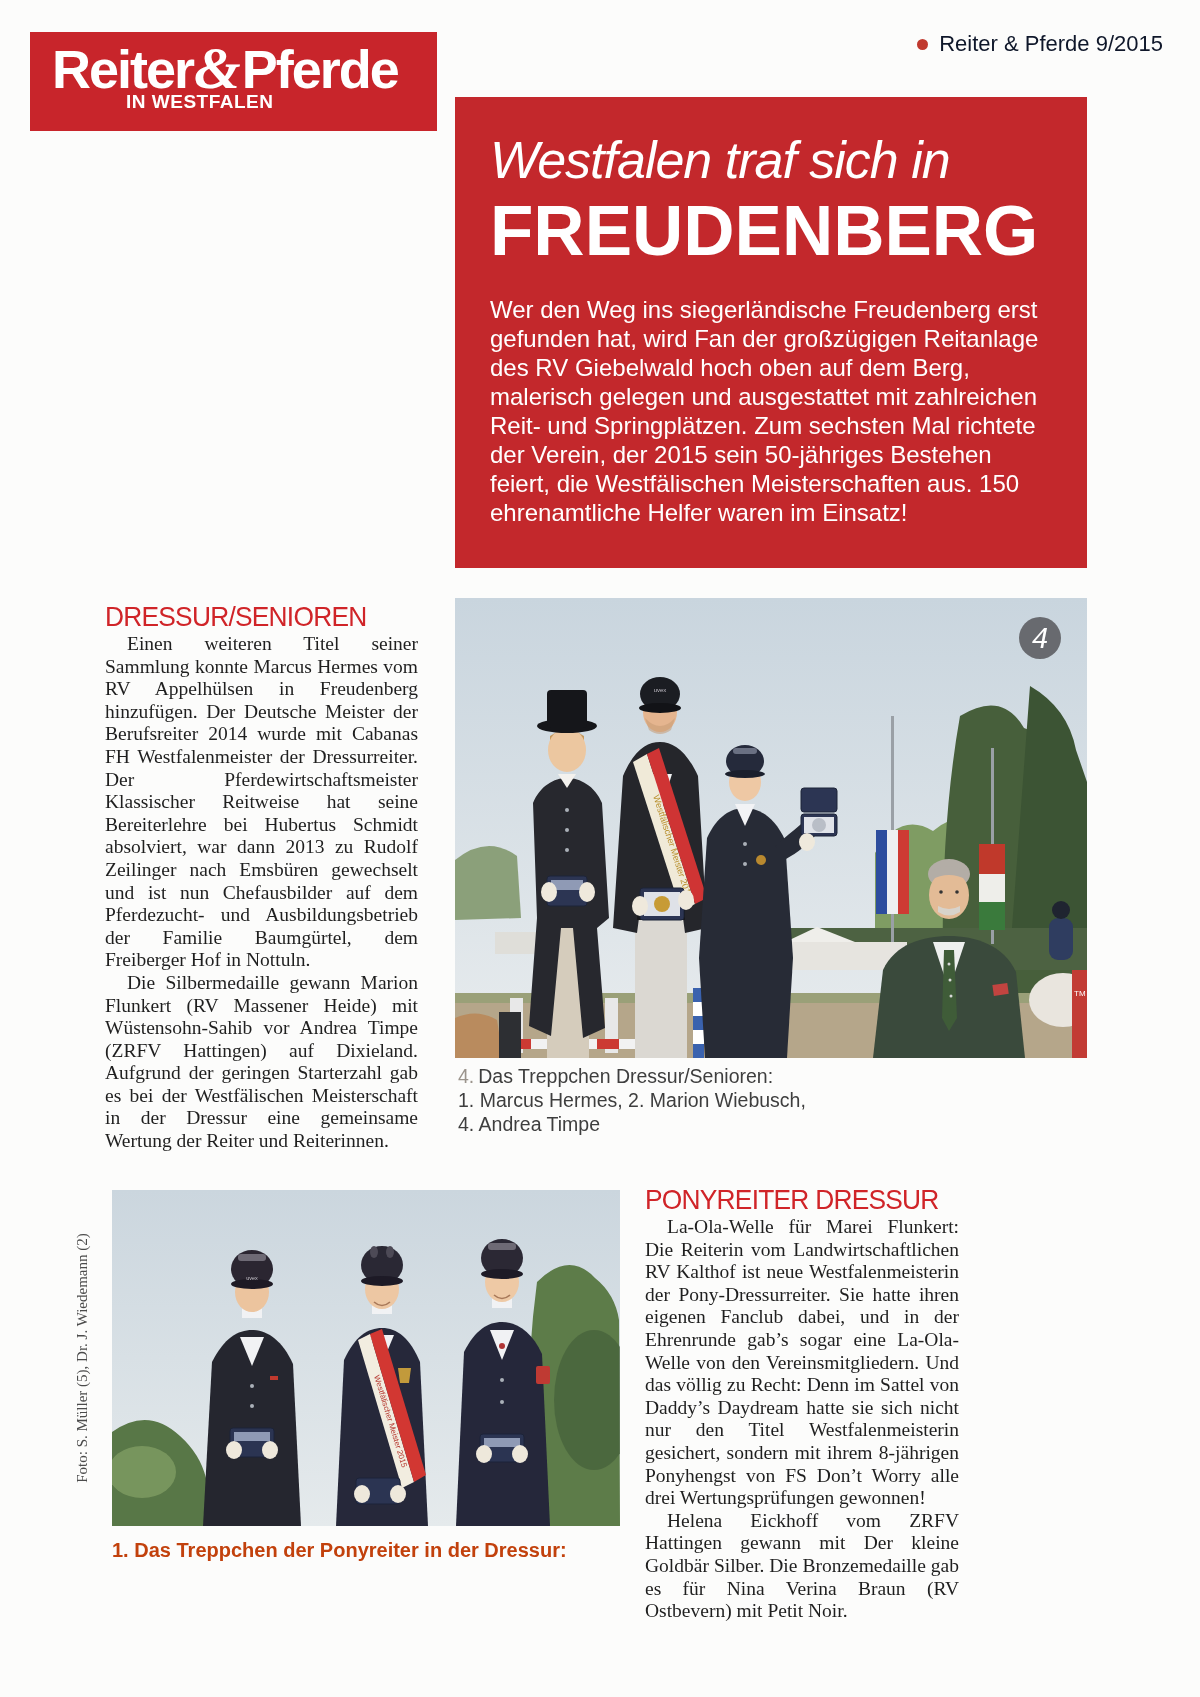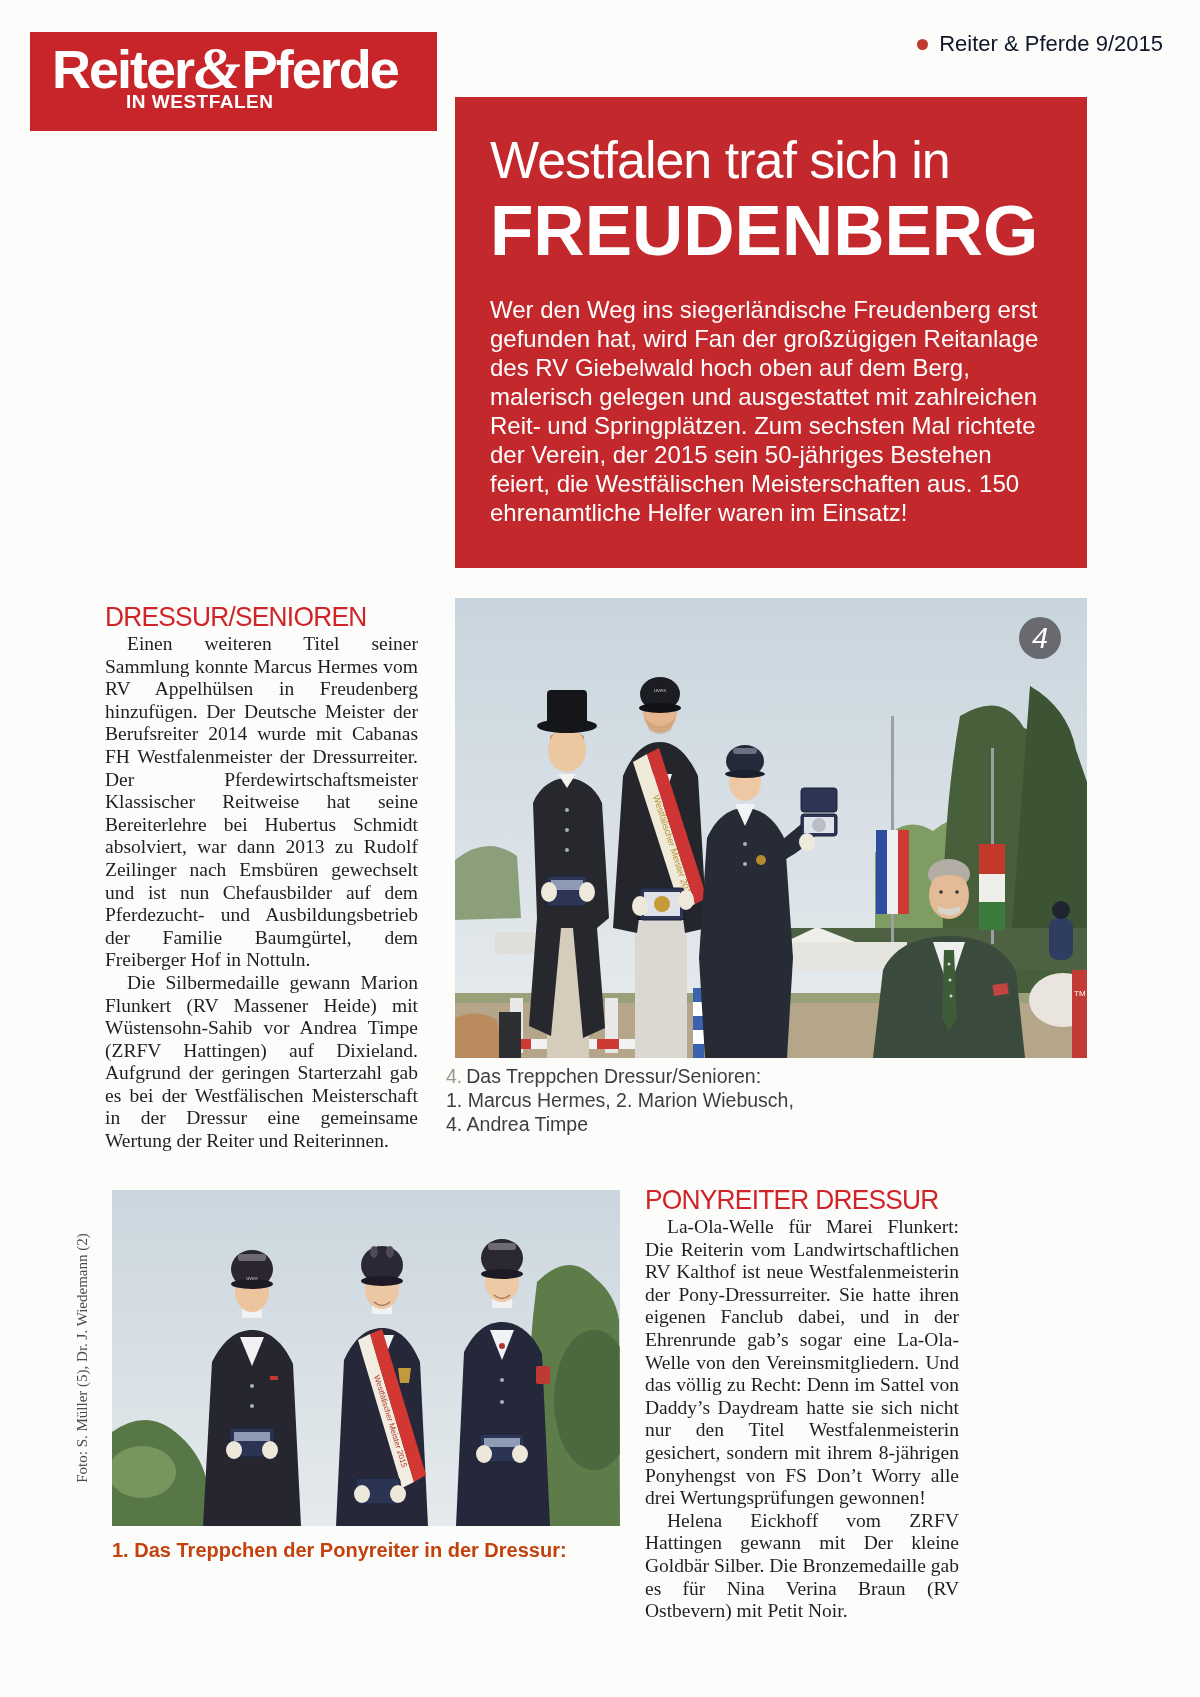"Westfalen traf sich in" .hero-t1 { font-style: none -> italic }
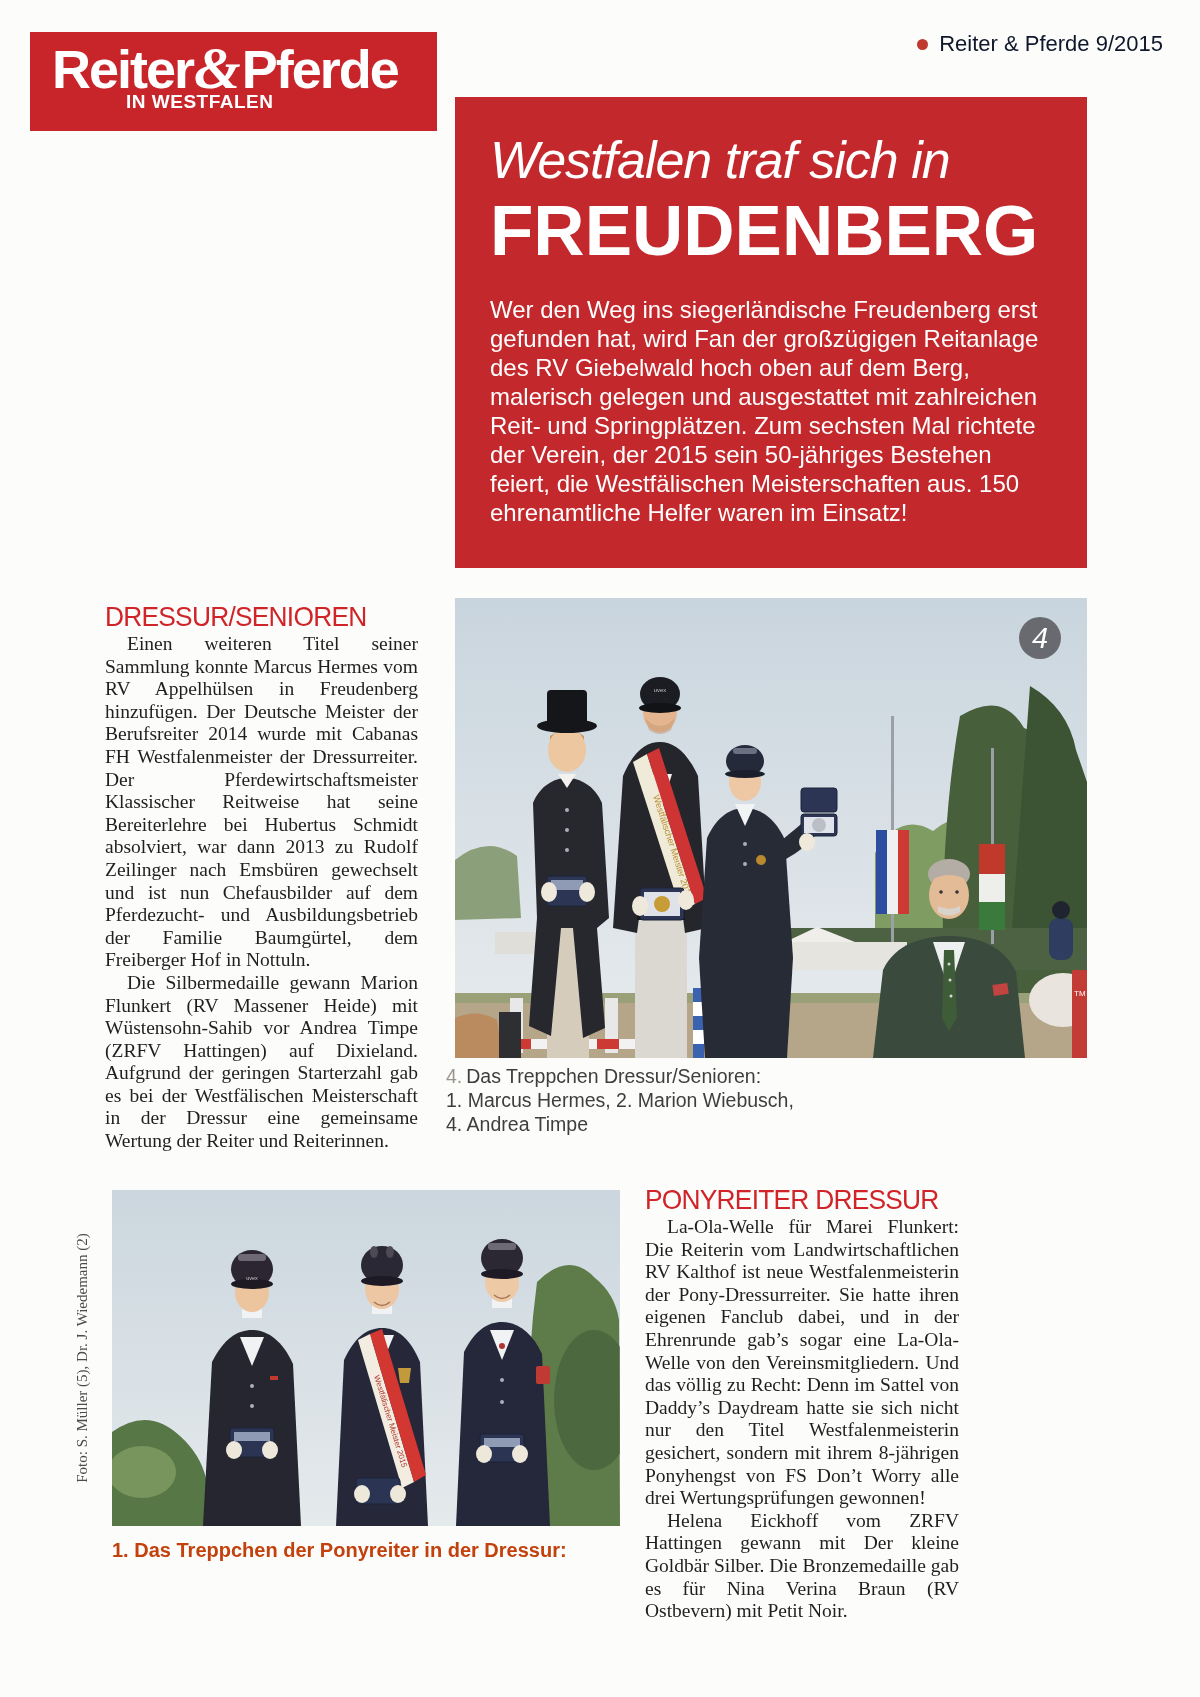"4. Das Treppchen Dressur/Senioren:" .caption1 { left: 446px -> 458px }
